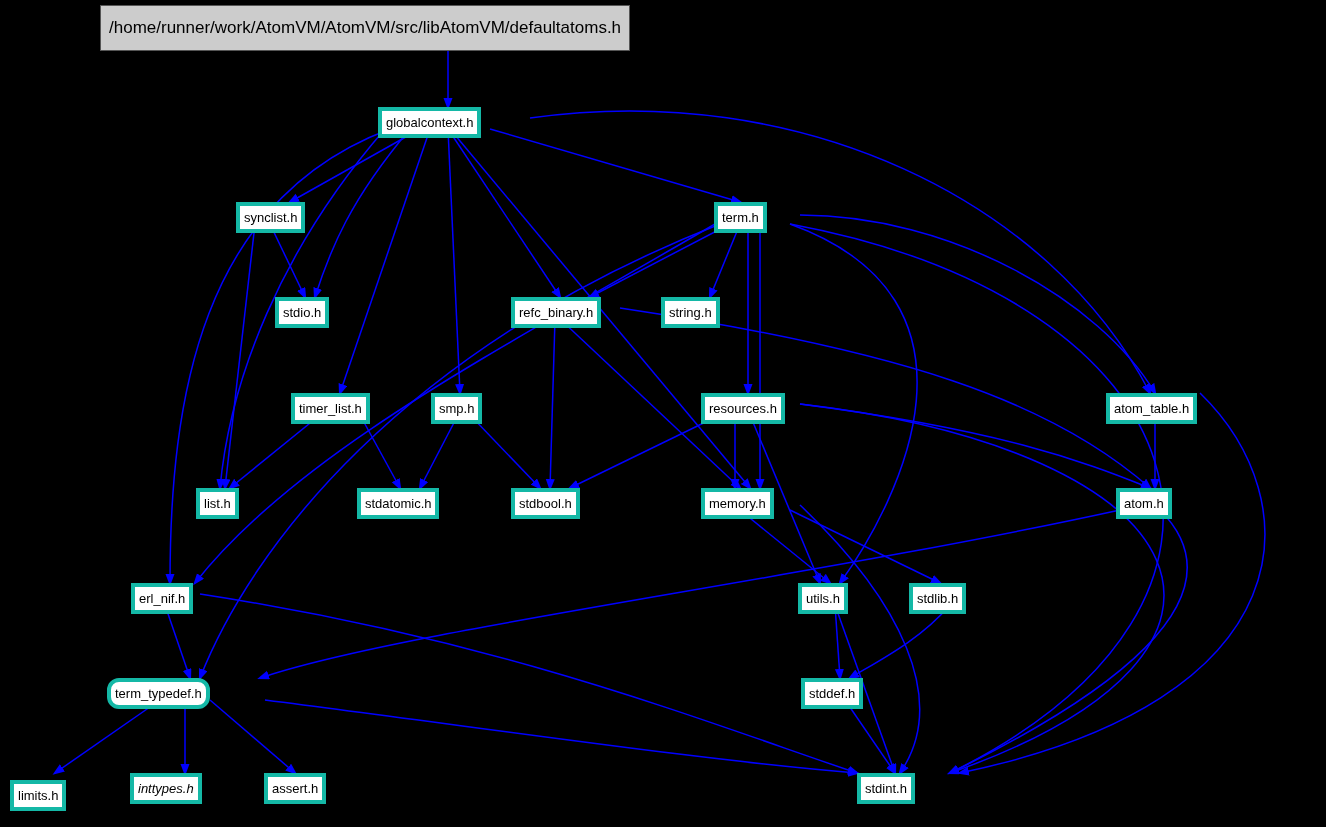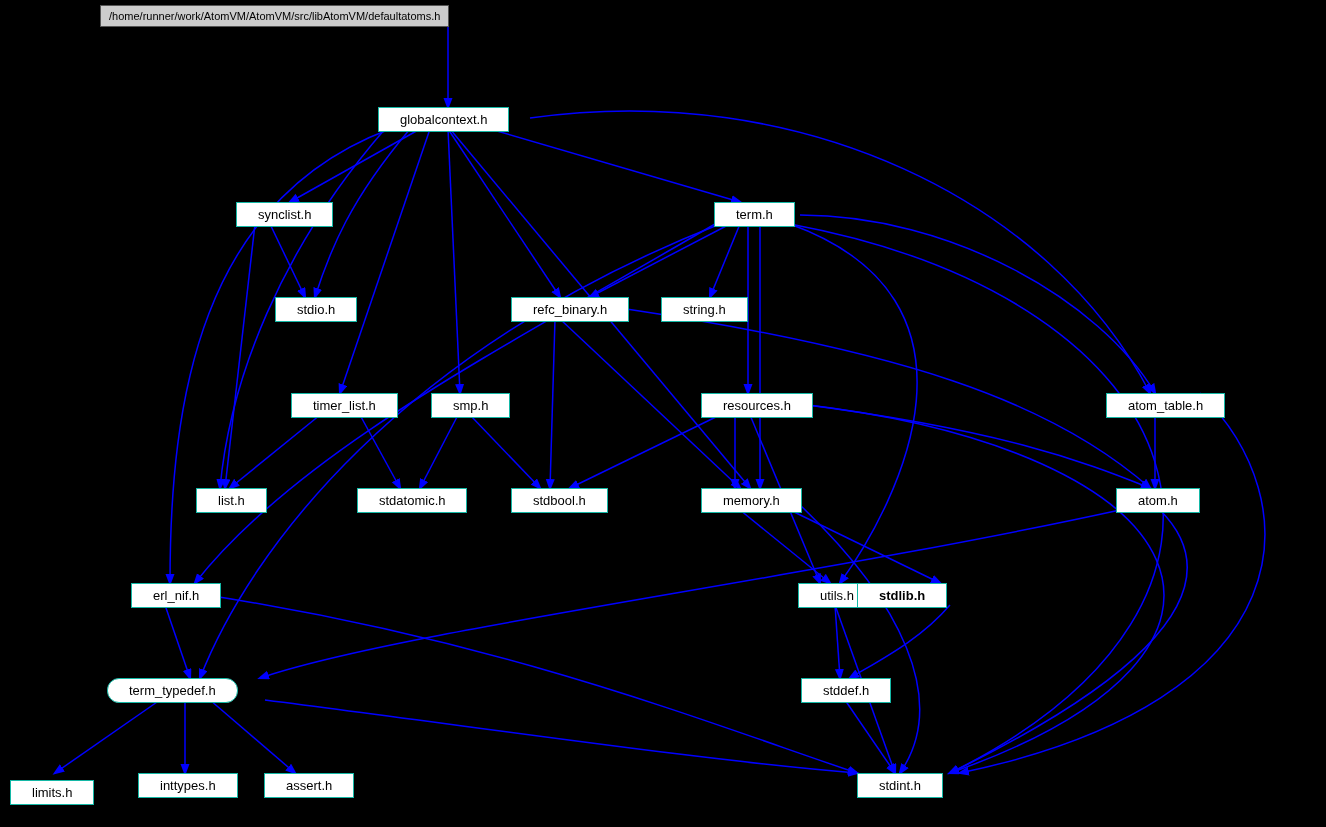"/home/runner/work/AtomVM/AtomVM/src/libA" .root-node { font-size: 11px -> 17px; padding: 4px 8px -> 12px 8px }
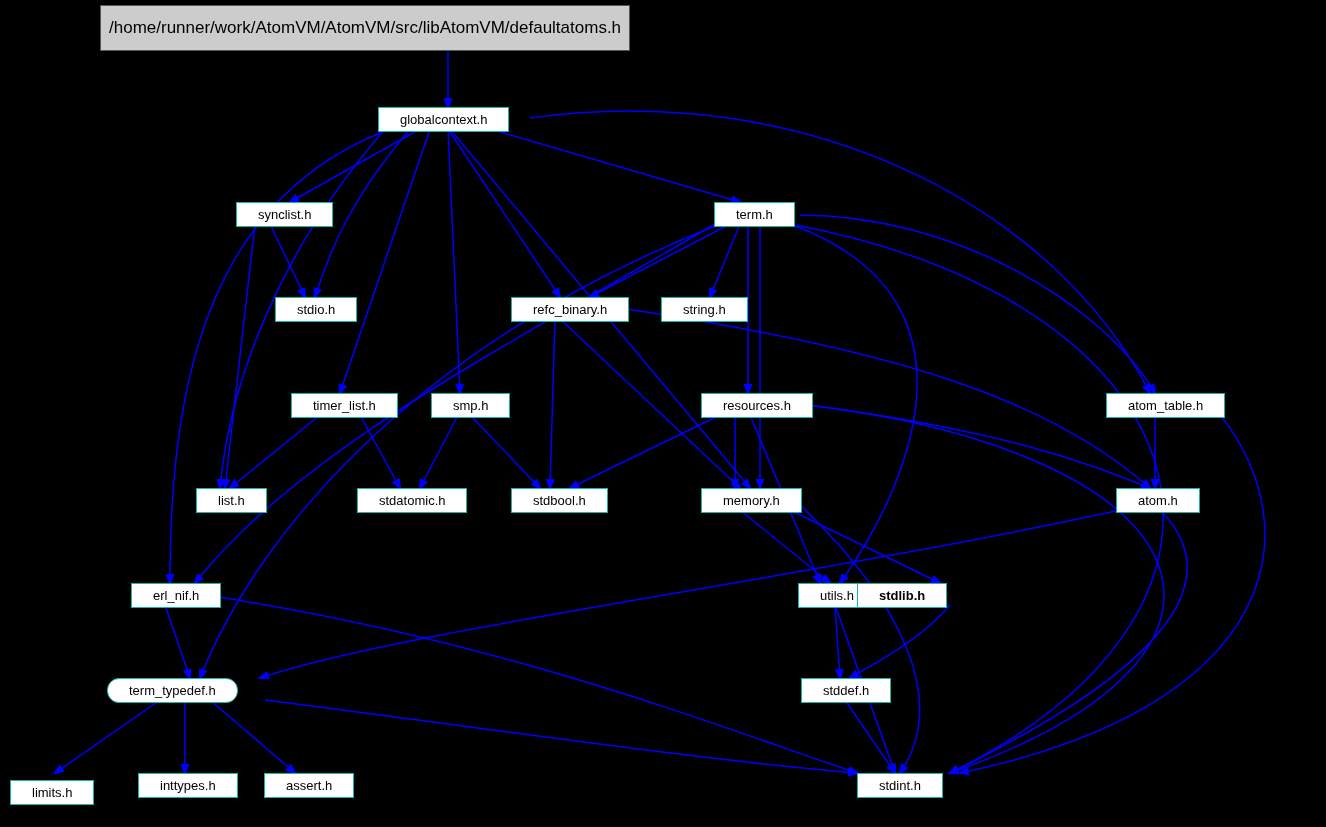"globalcontext.h" .node { border: 1px solid #14b8a6 -> 4px solid #14b8a6; padding: 4px 21px -> 4px 4px }
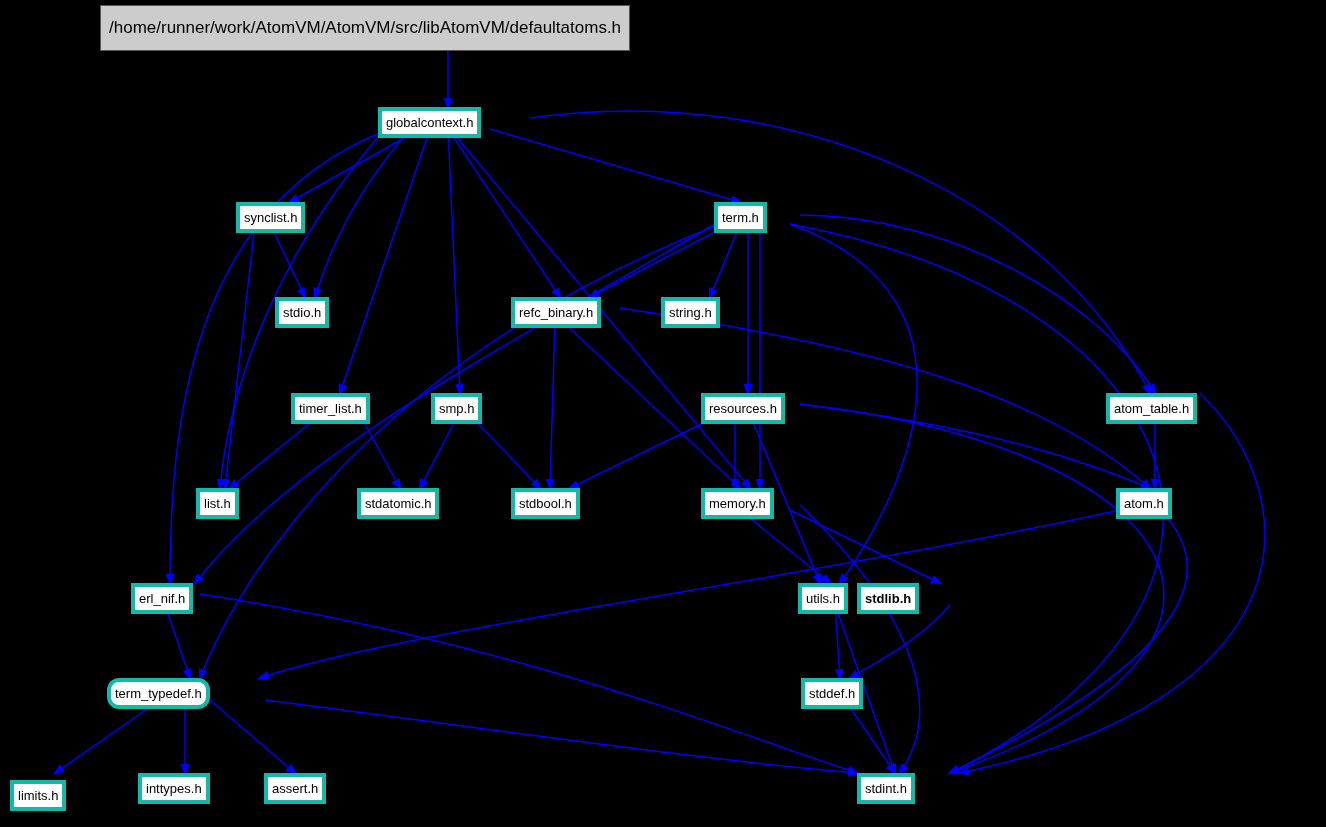"stdlib.h" div.node { font-weight: bold -> none; left: 857px -> 909px }
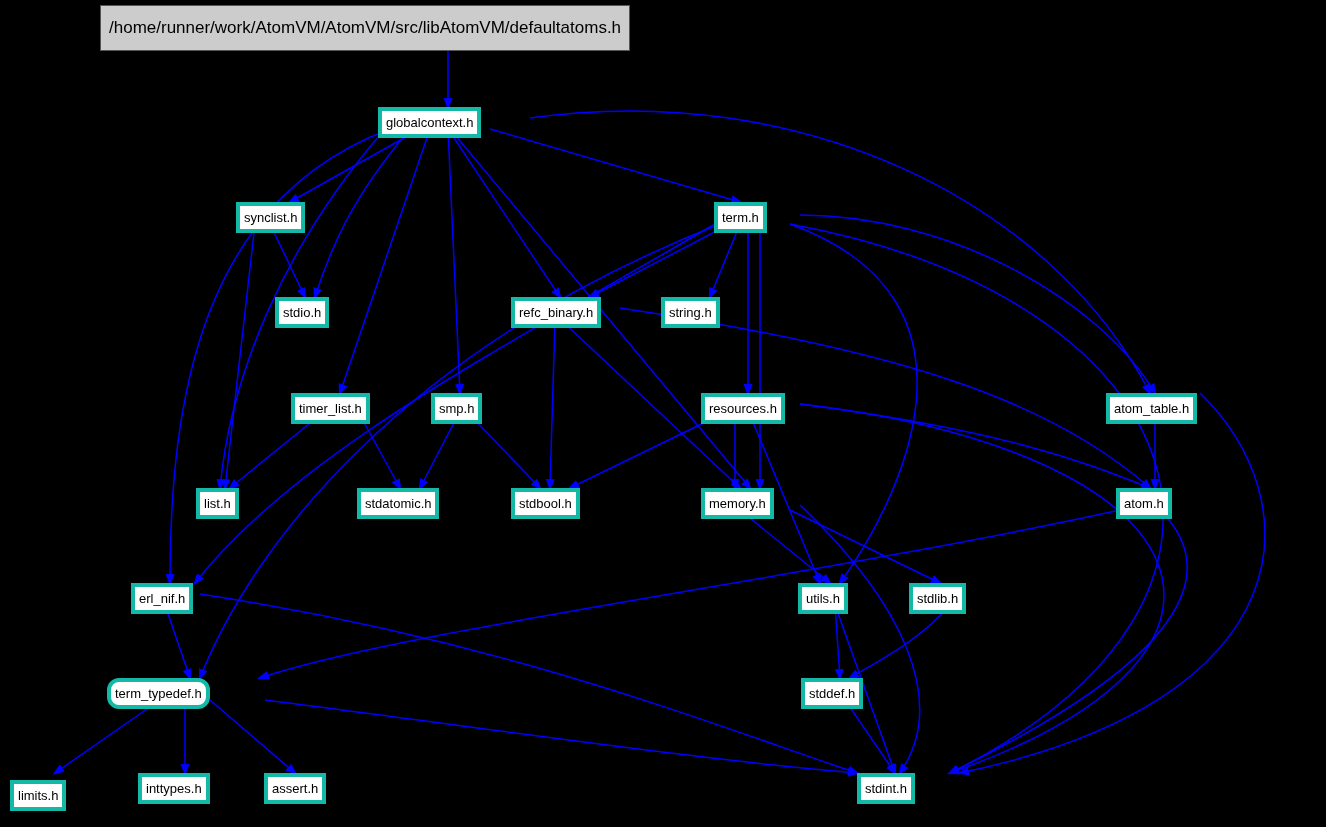"inttypes.h" div.node { font-style: none -> italic; left: 138px -> 130px }
